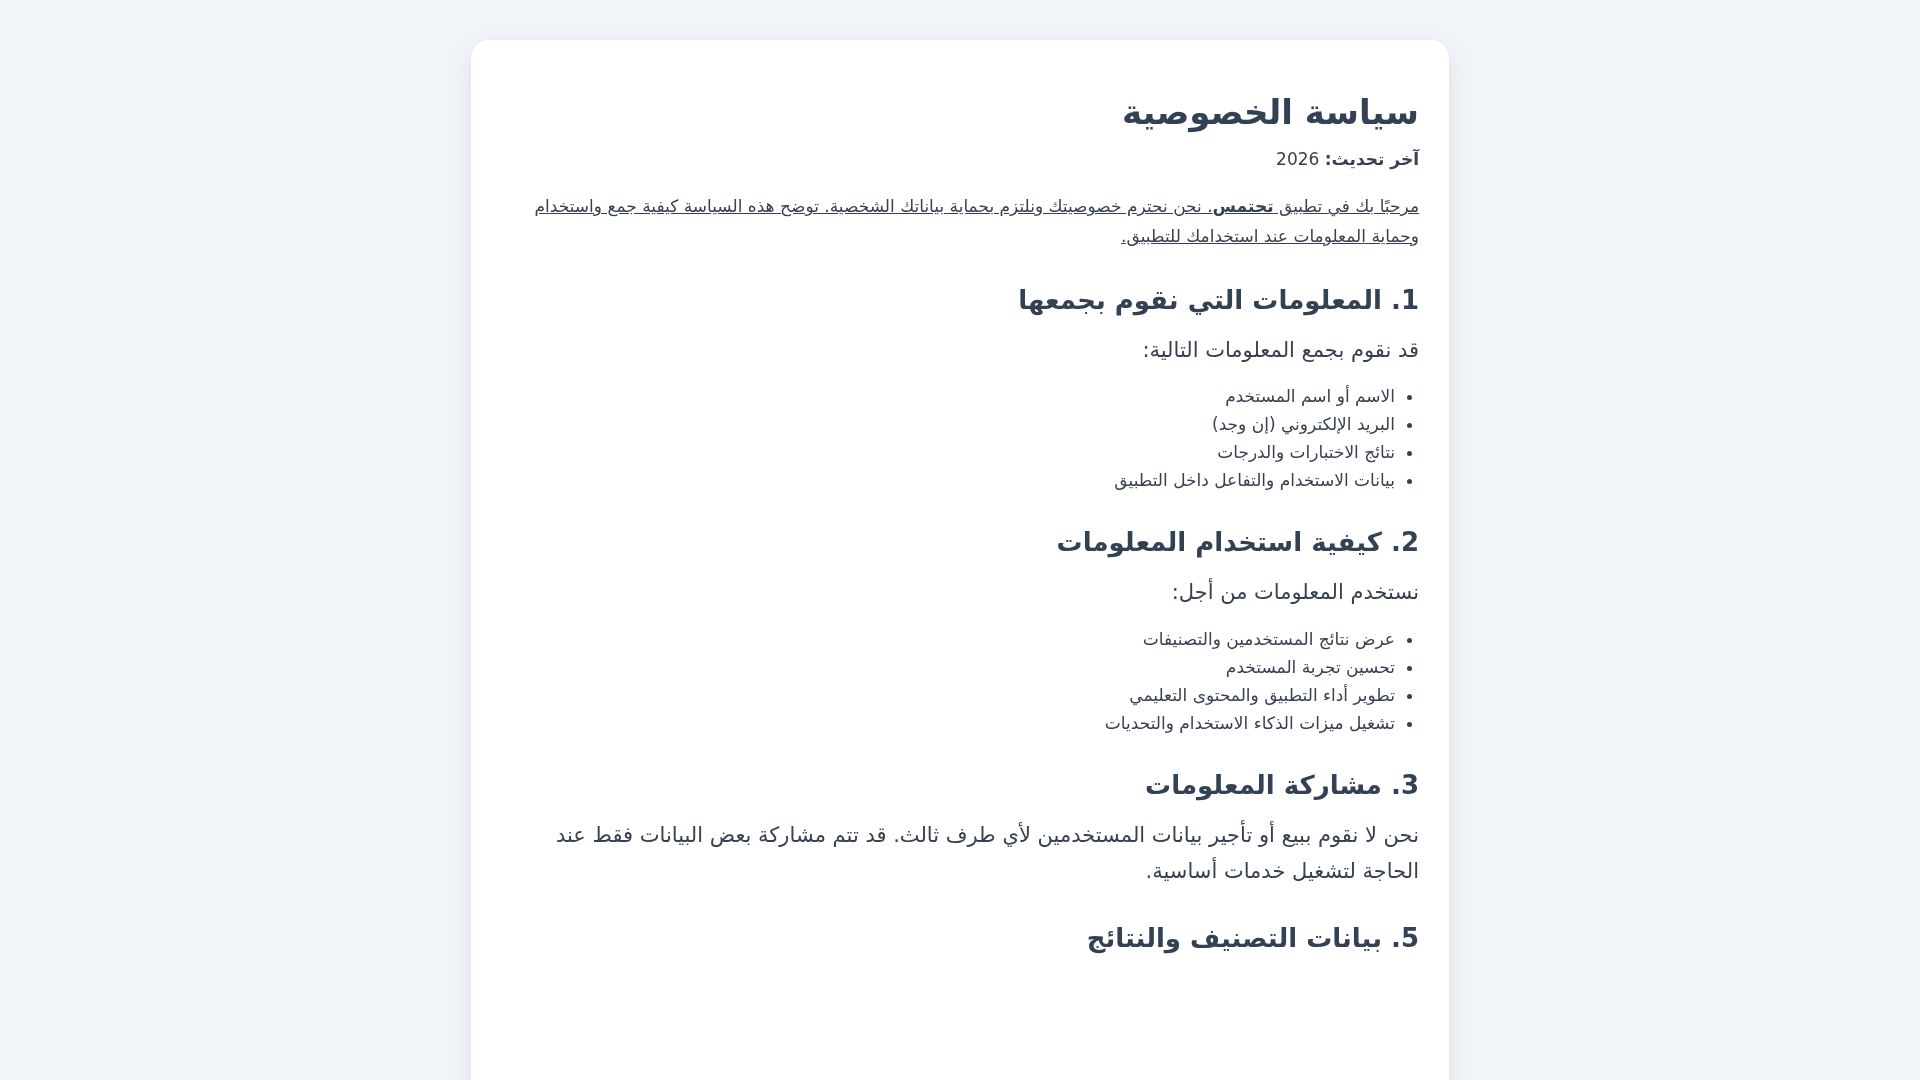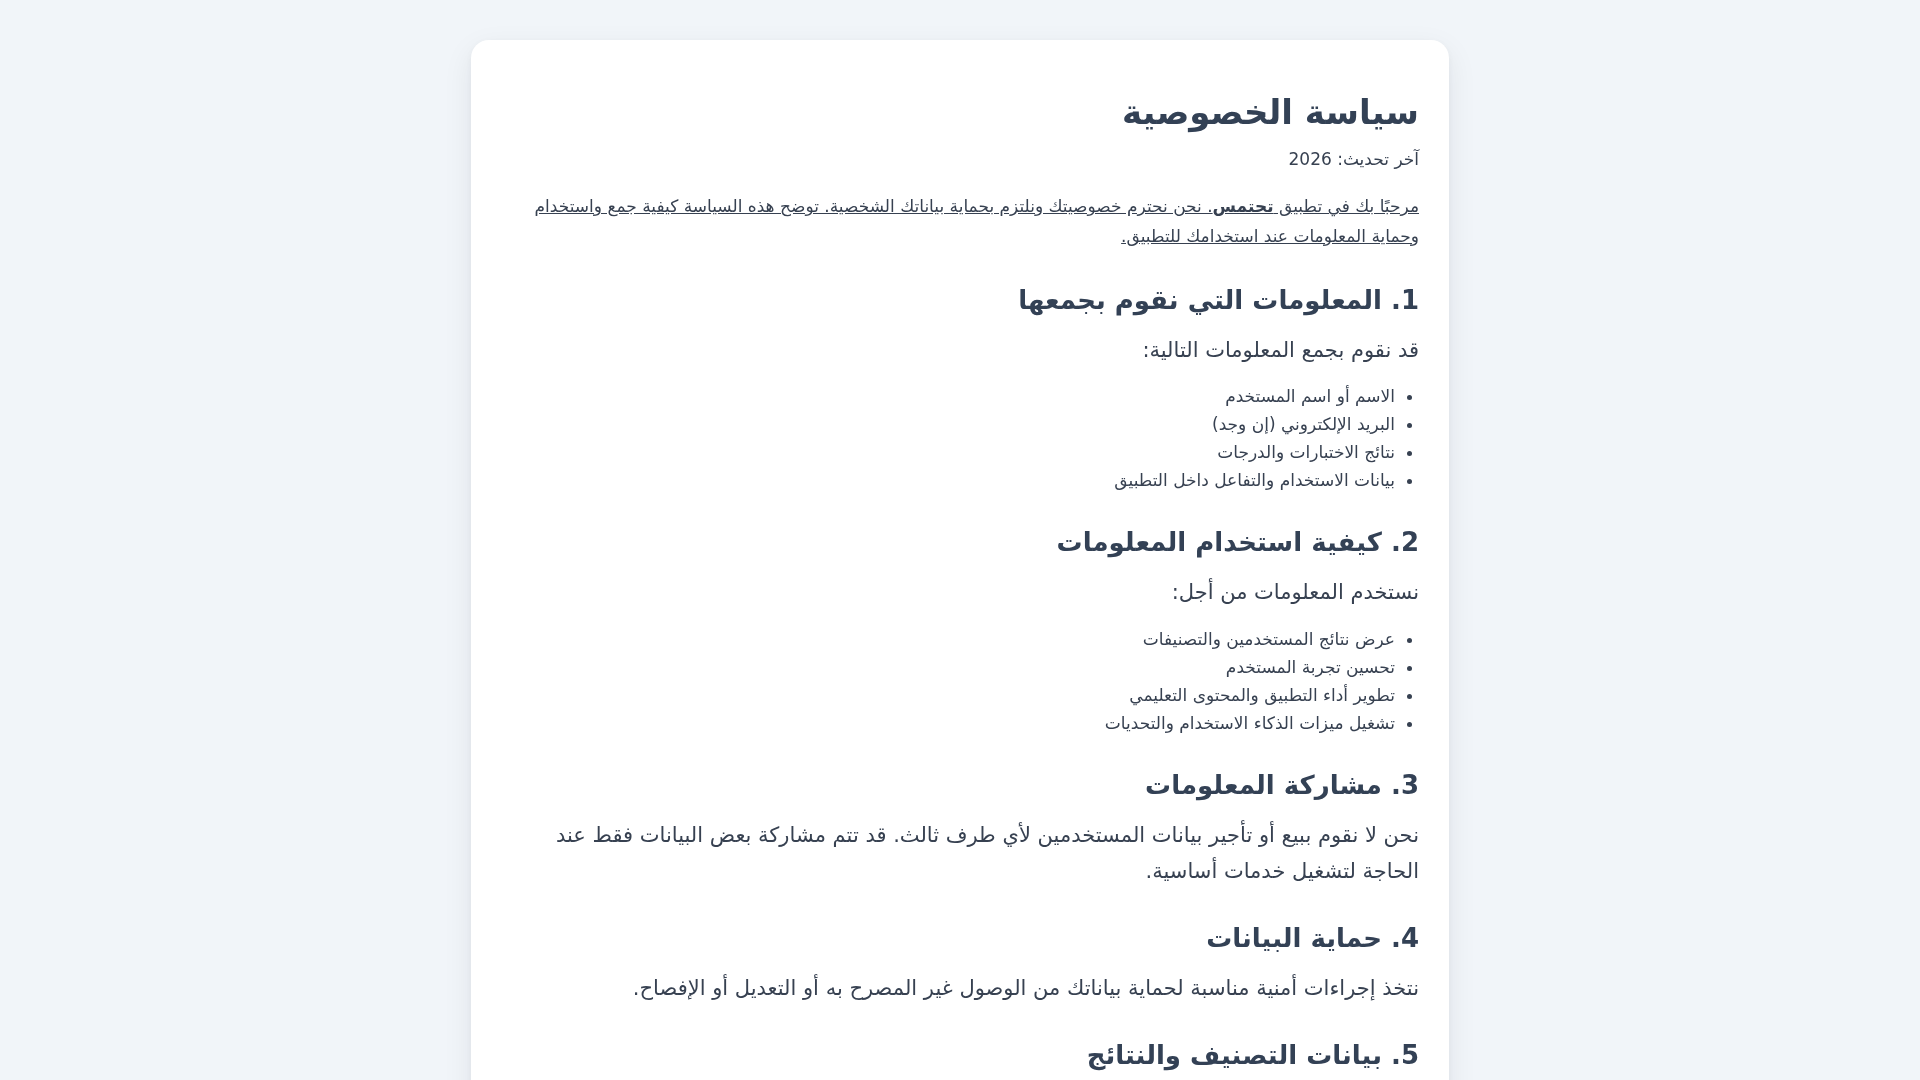"آخر تحديث:" .meta strong { font-weight: normal -> bold }
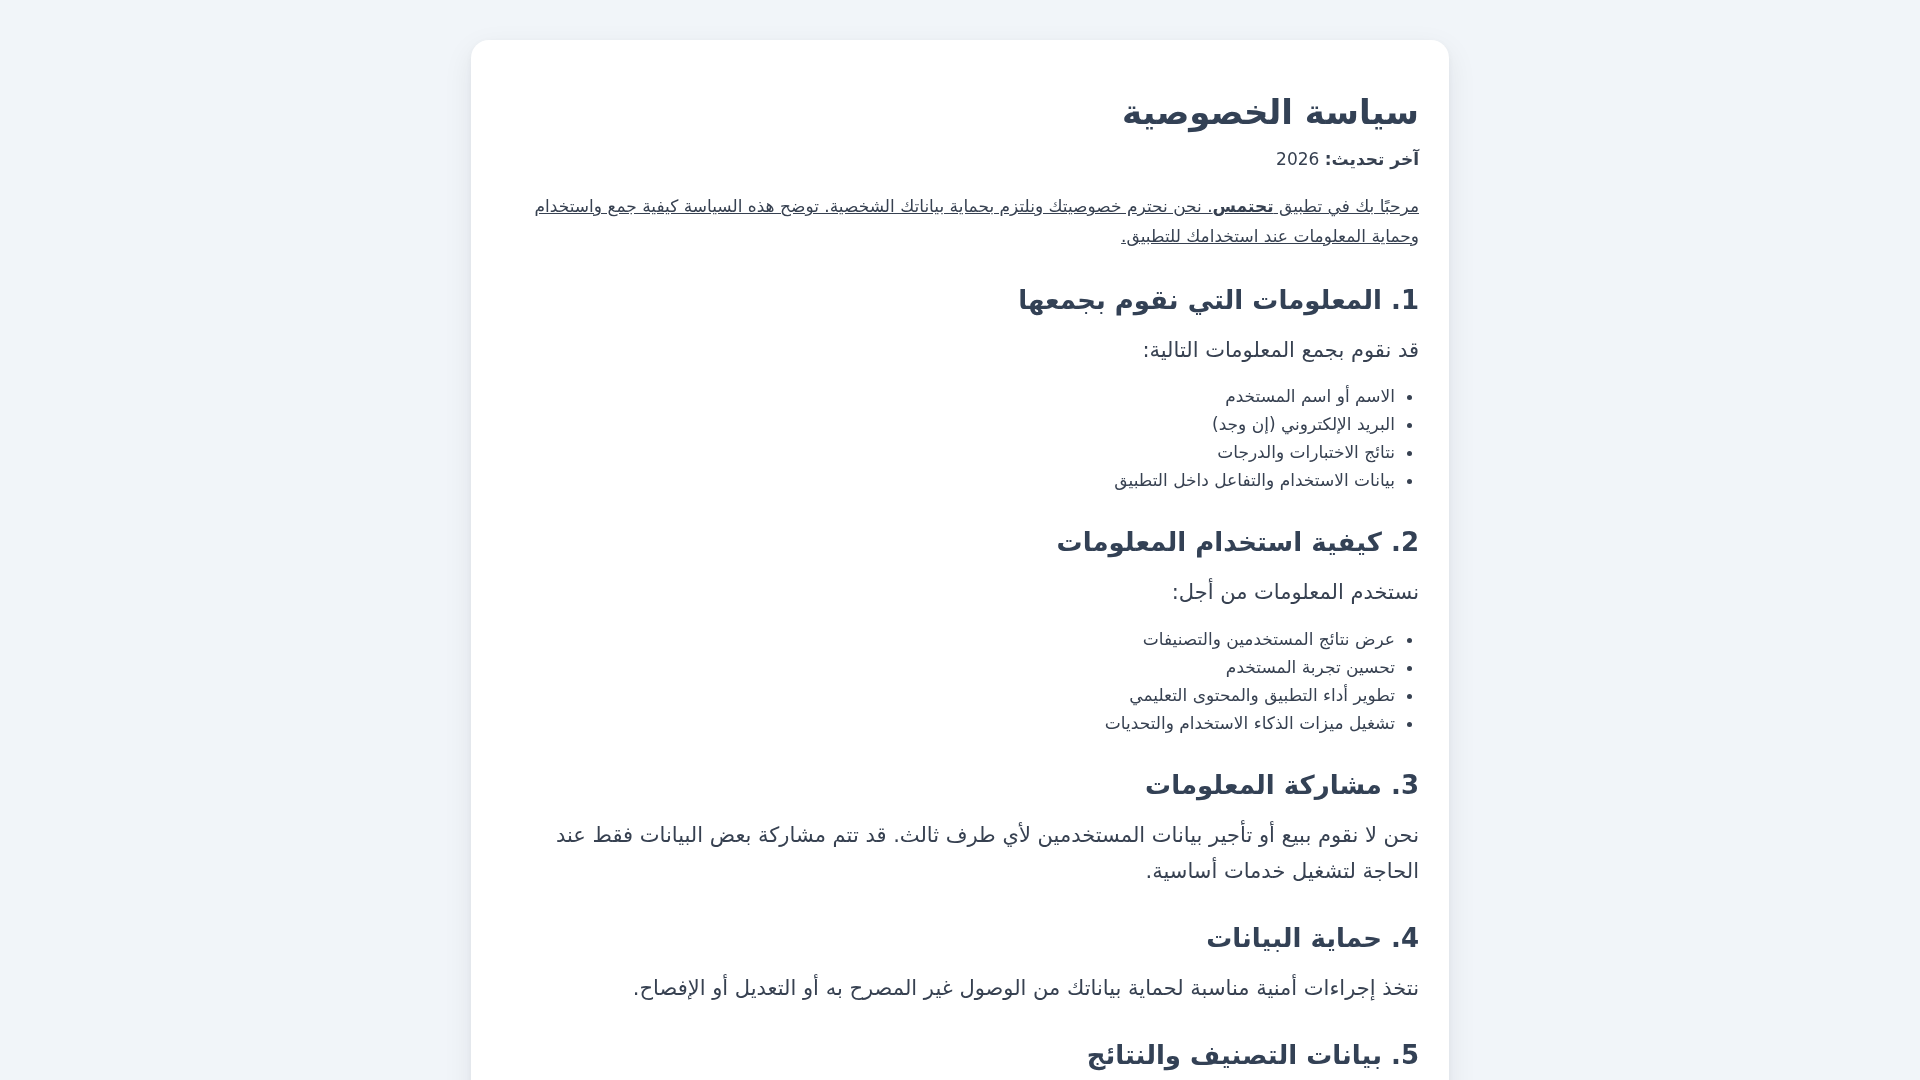"4. حماية البيانات" section { html: <section> <h2>4. حماية البيانات</h2> <p>نتخذ إجراءات أمنية مناسبة لحماية بياناتك من الوصول غير المصرح به أو التعديل أو الإفصاح.</p> </section> -> none }
